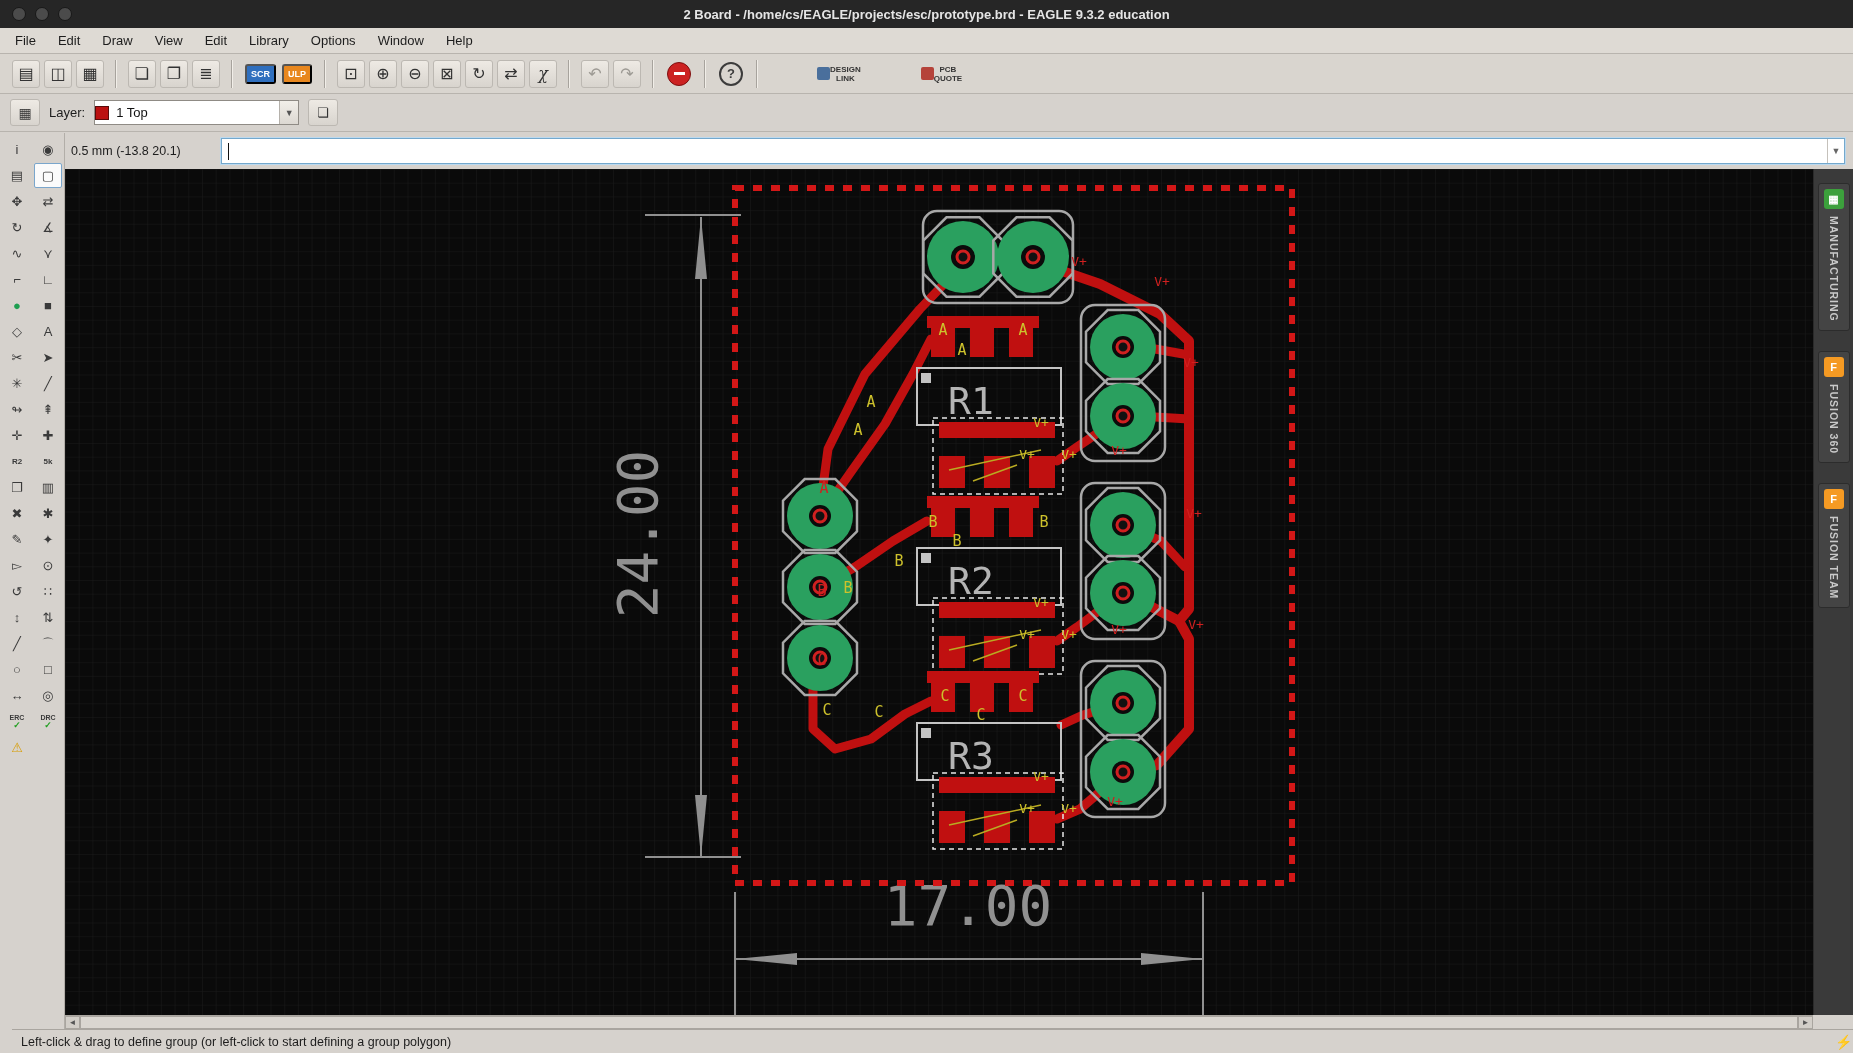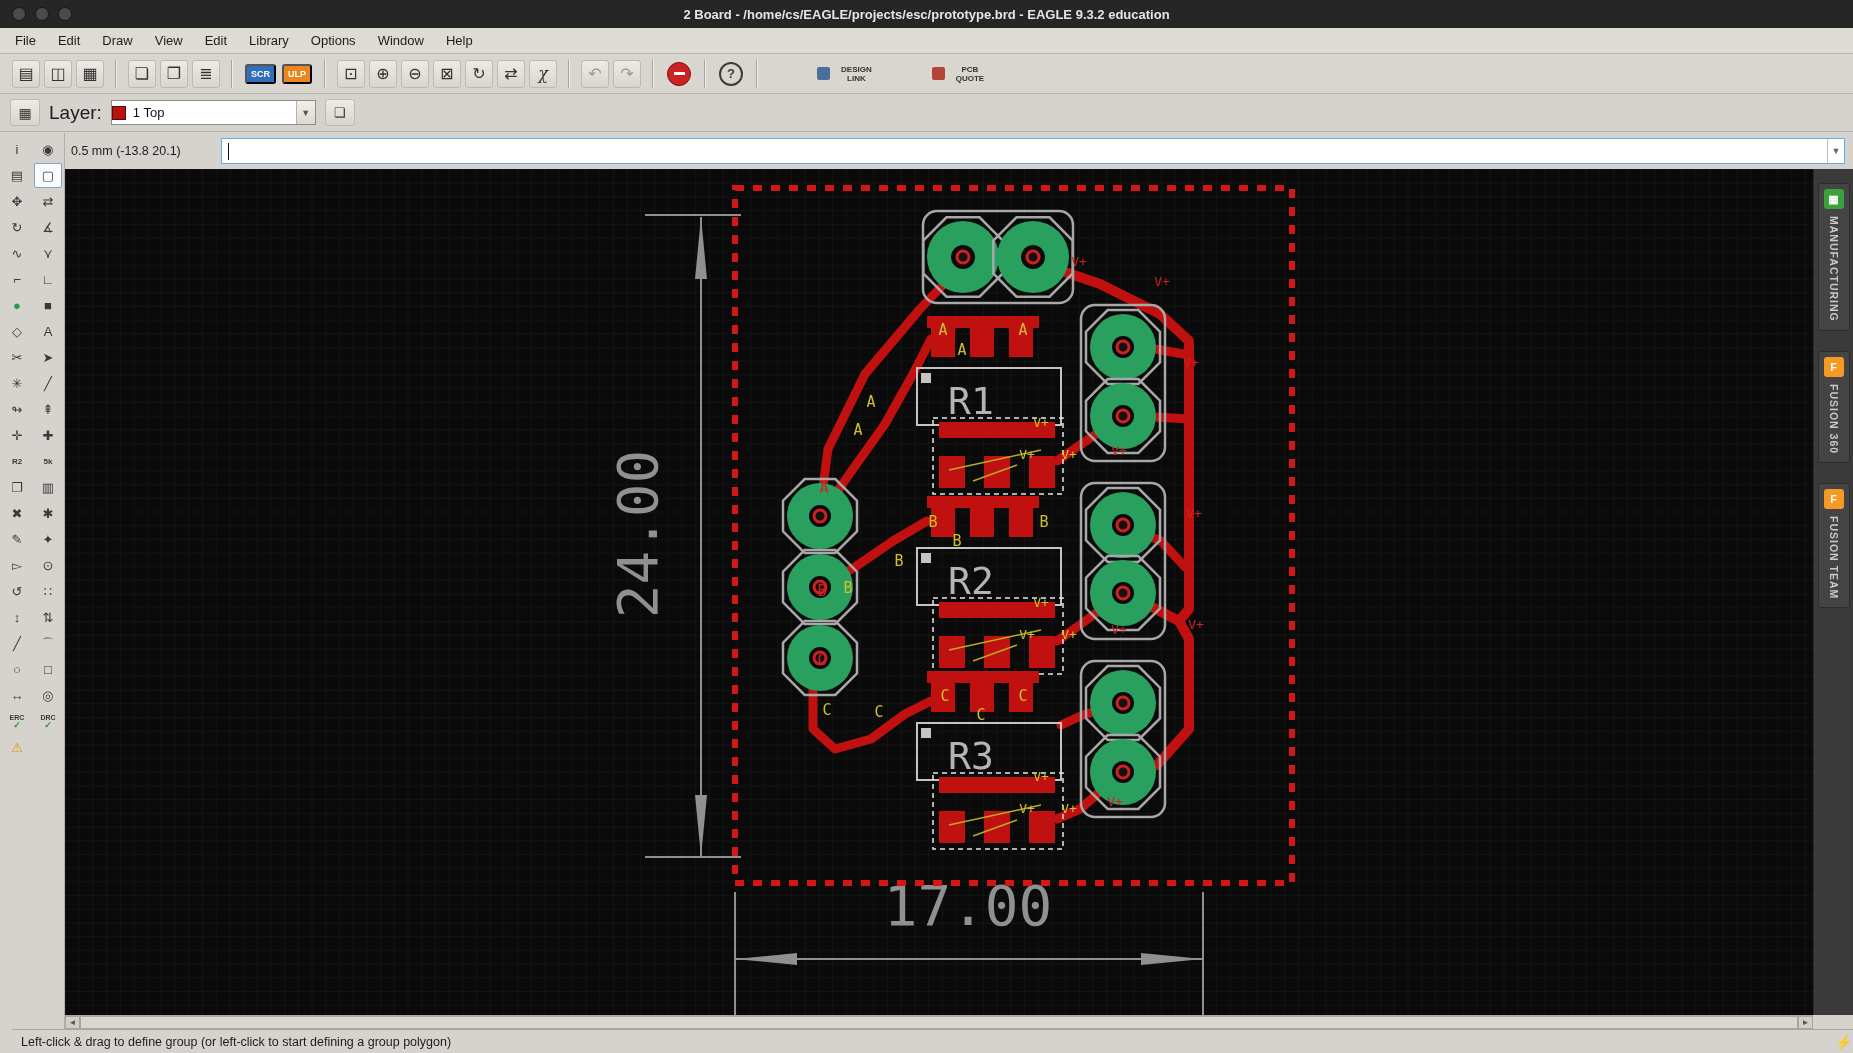"DESIGN" .tb-stacked { gap: 11px -> 0 }
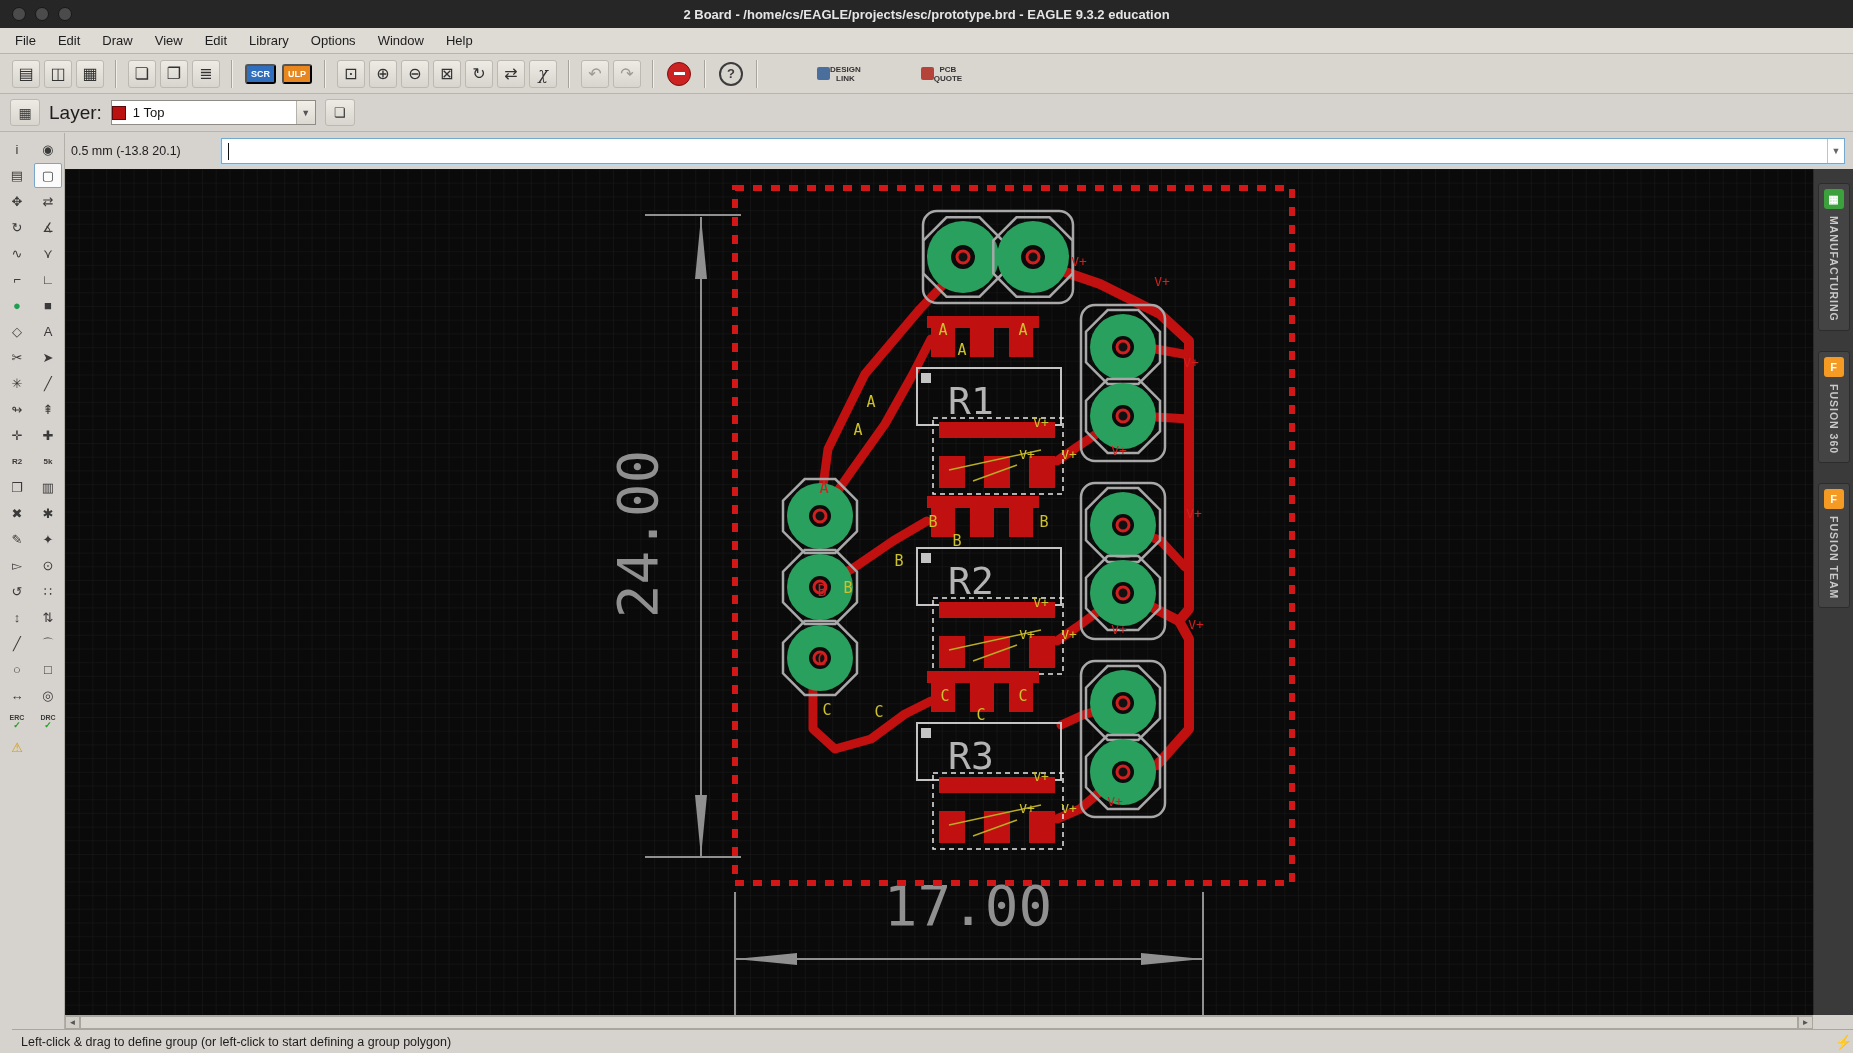"Layer:" .layer-label { font-size: 19px -> 13px }
